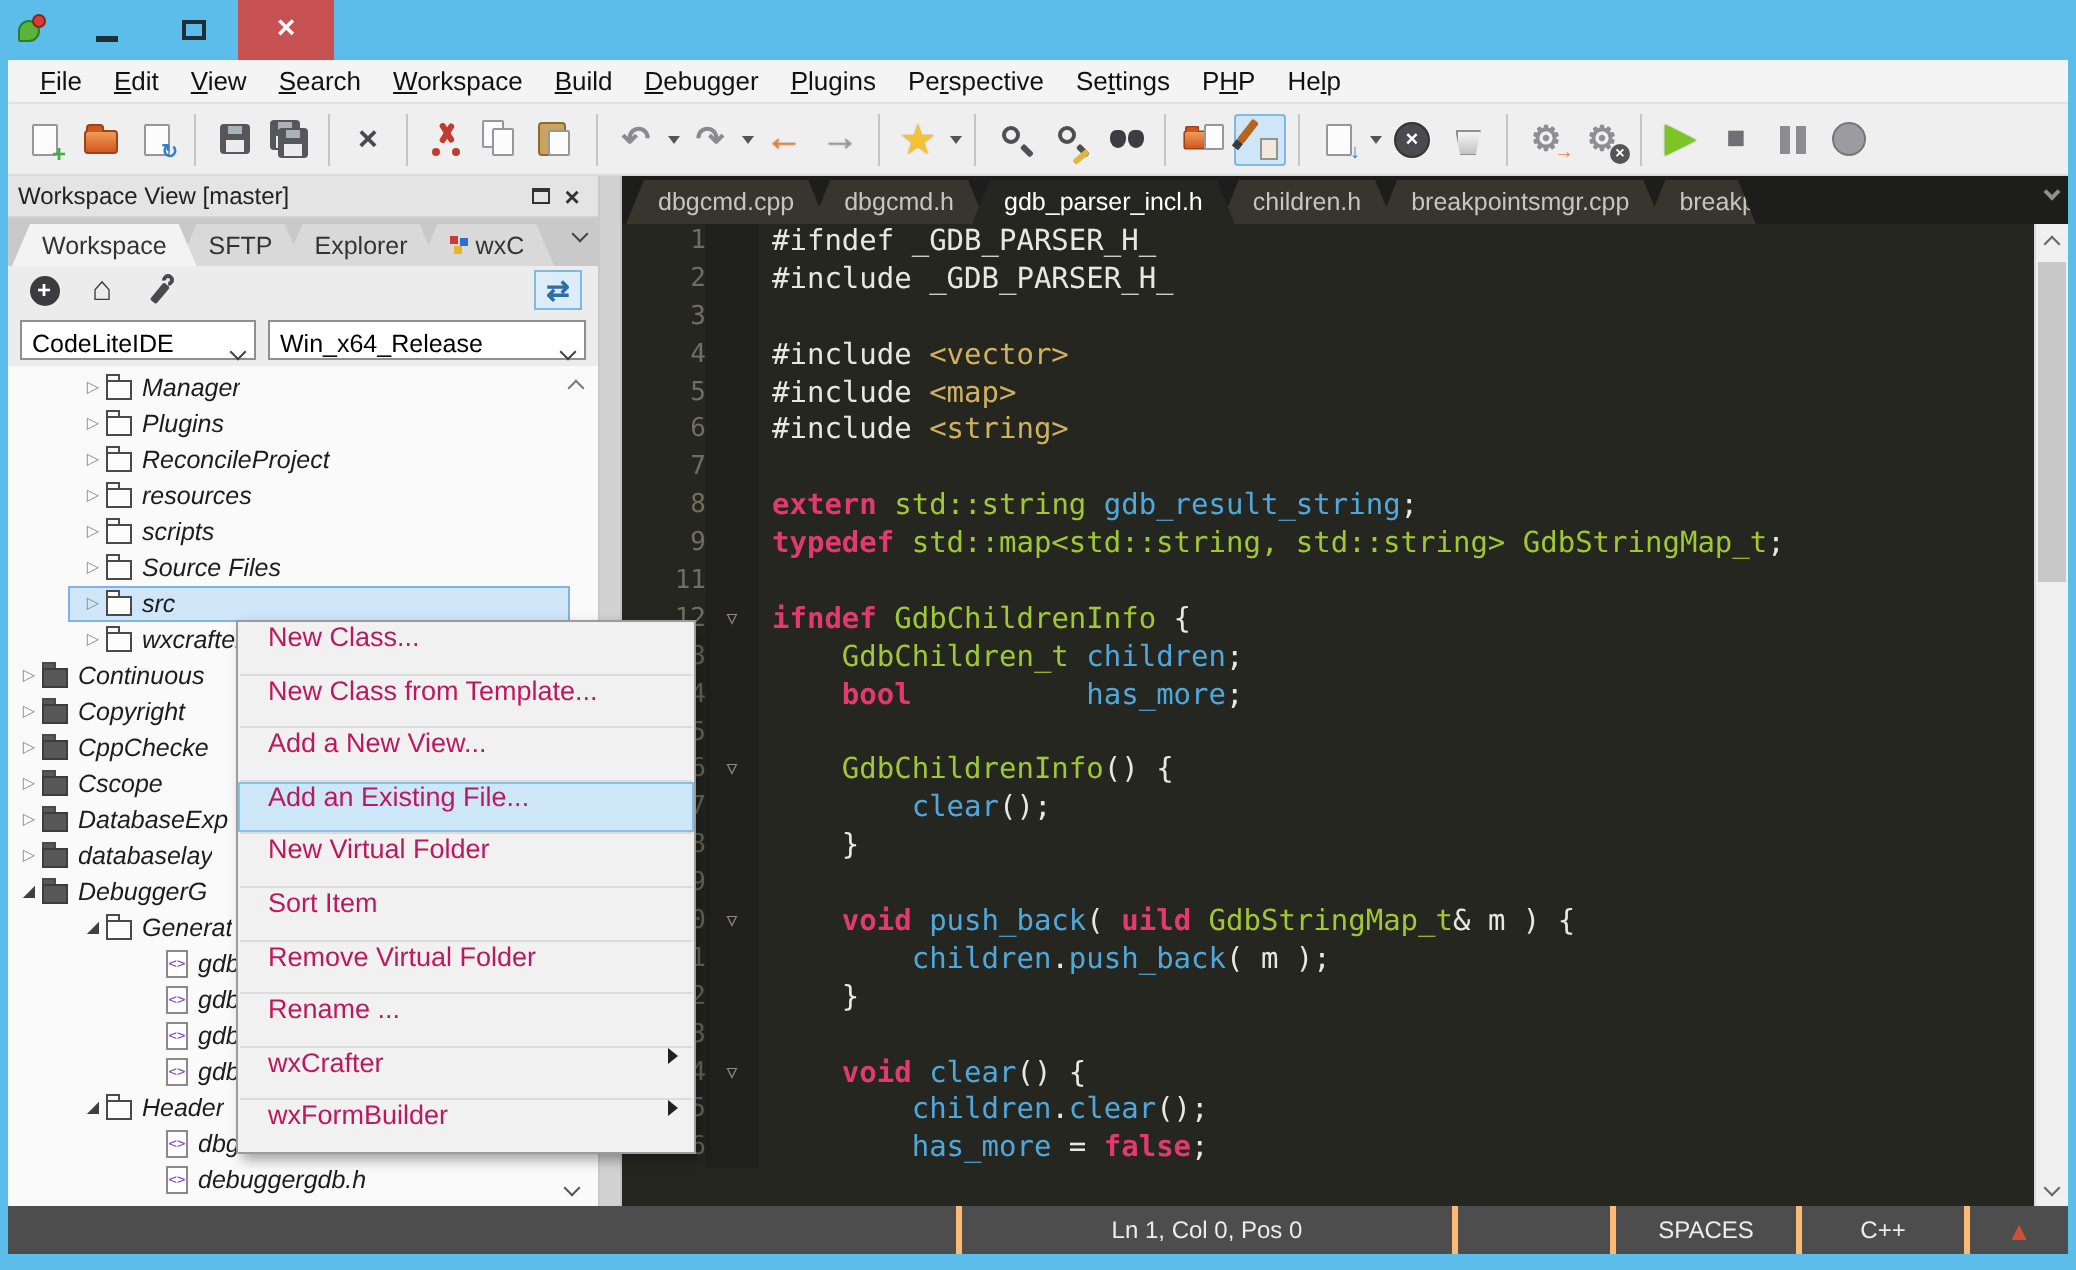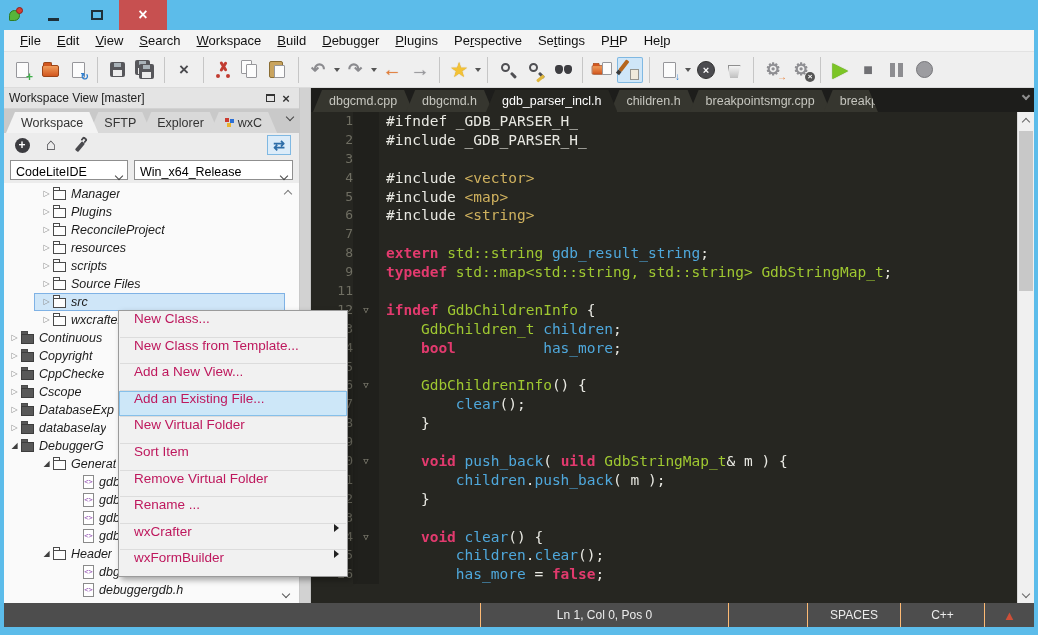"Ln 1, Col 0, Pos" .ss { border-right: 1px solid #fdba74 -> 3px solid #fdba74 }
